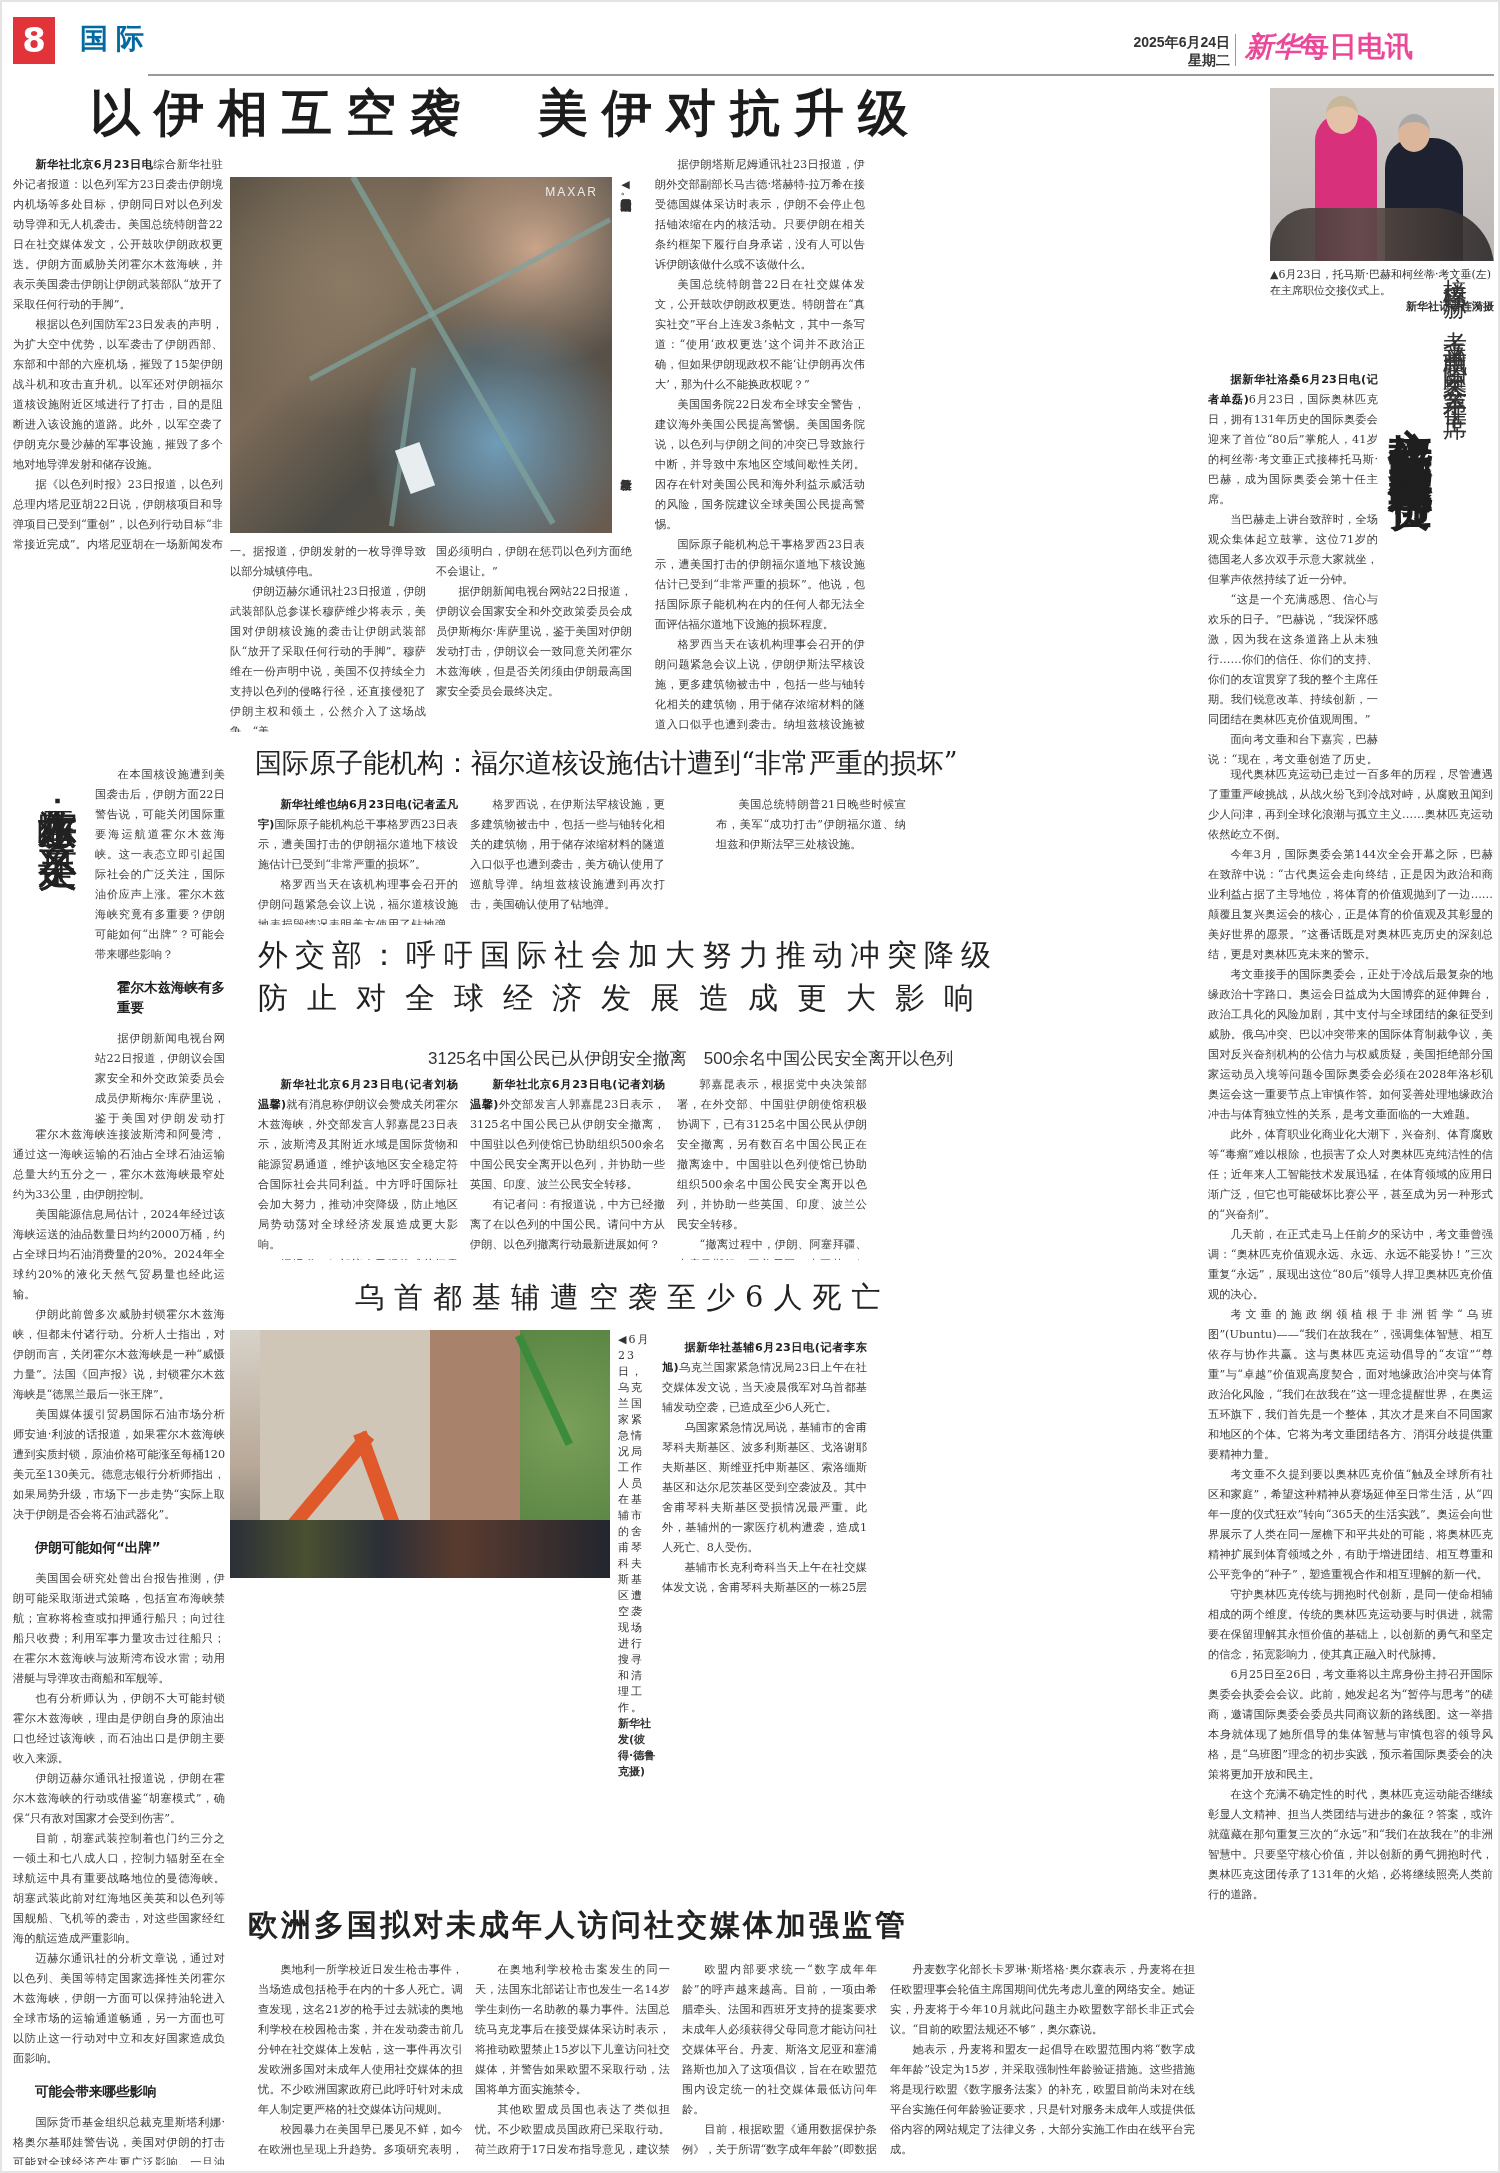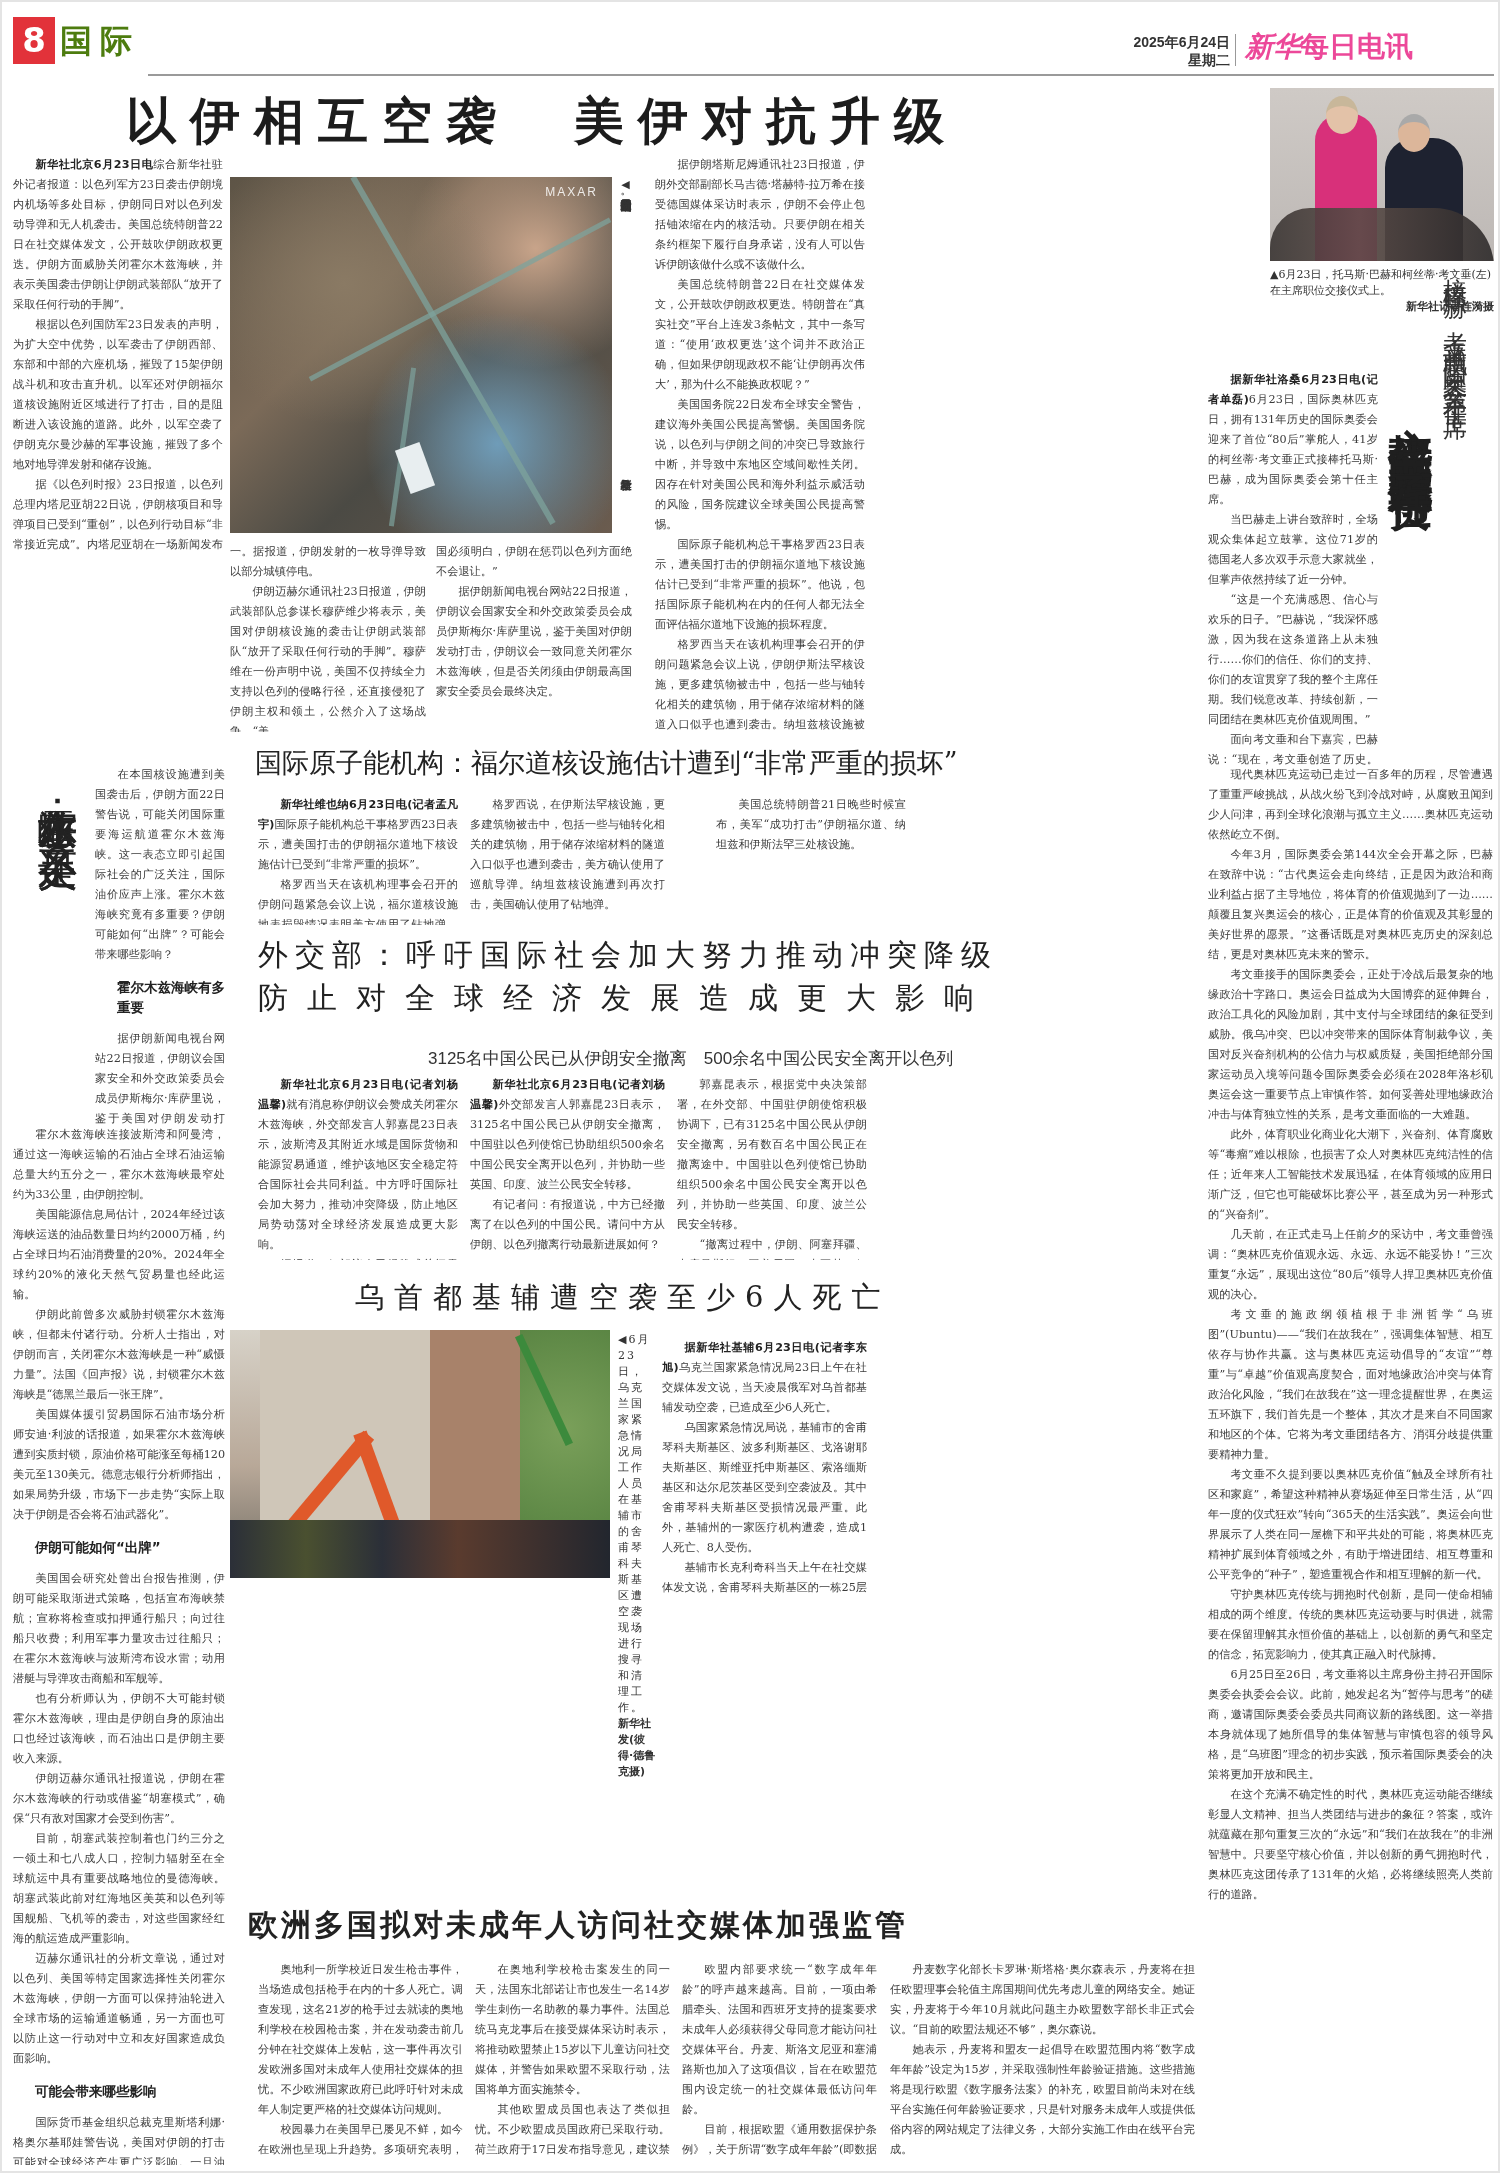"国际" .section-name { color: #4d7c0f -> #0369a1; font-size: 32px -> 28px; left: 60px -> 80px }
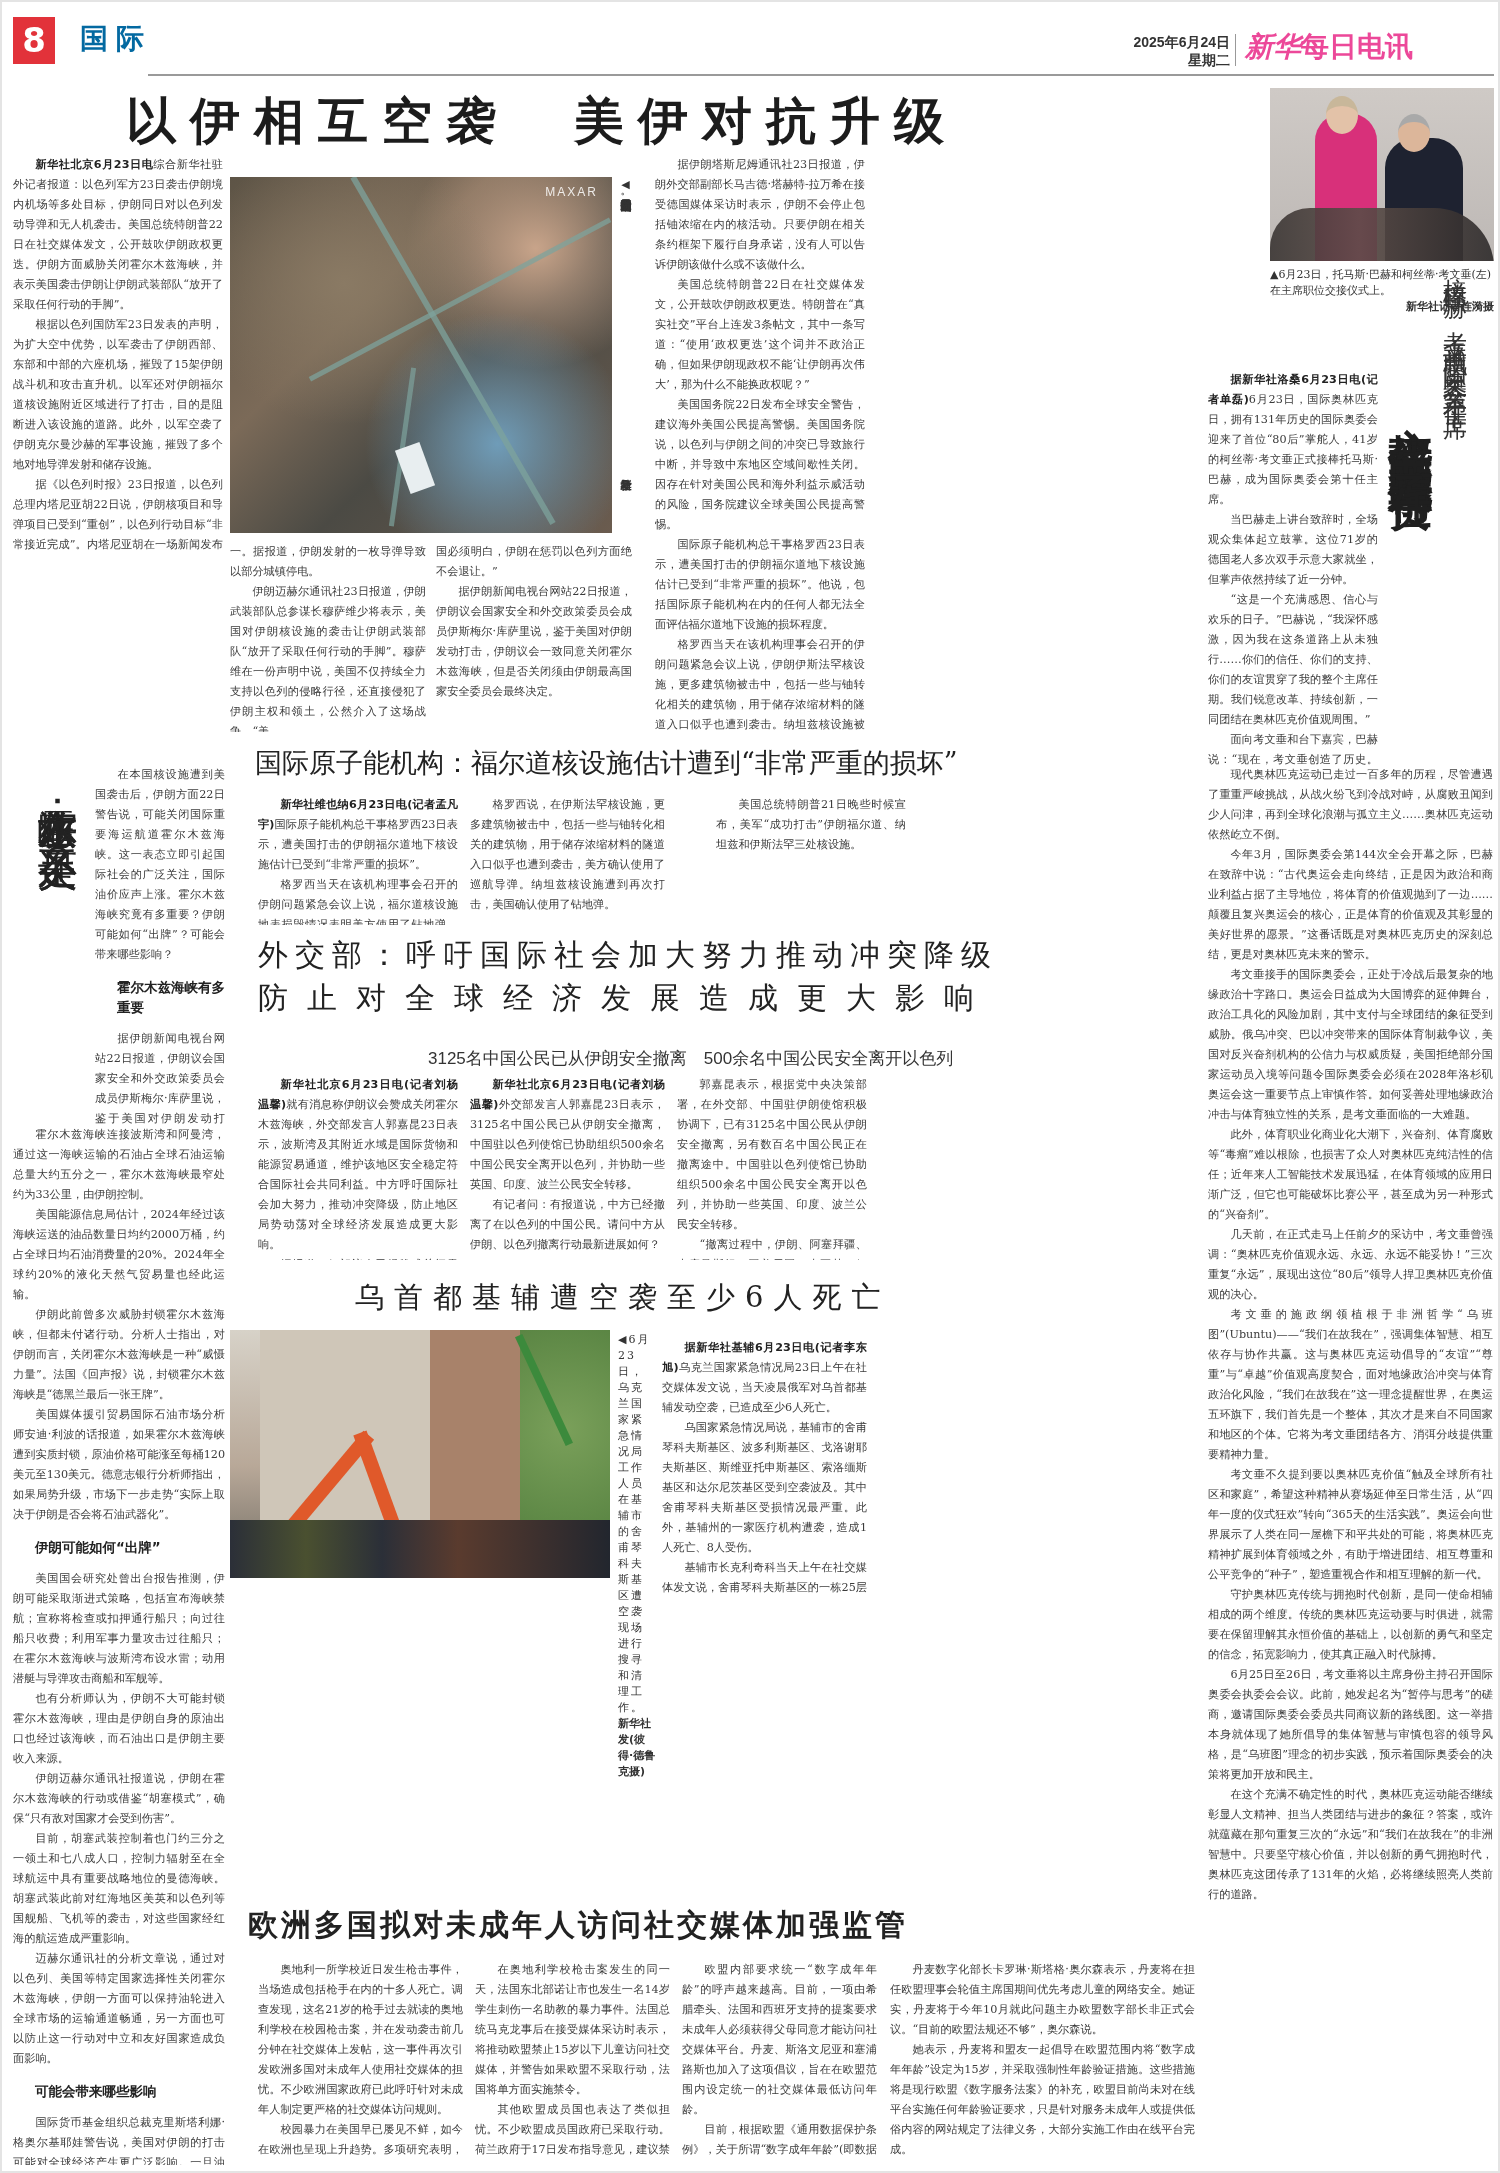"以伊相互空袭 美伊对抗升级" .hl-main { margin-left: 36px -> none; top: 88px -> 80px }
